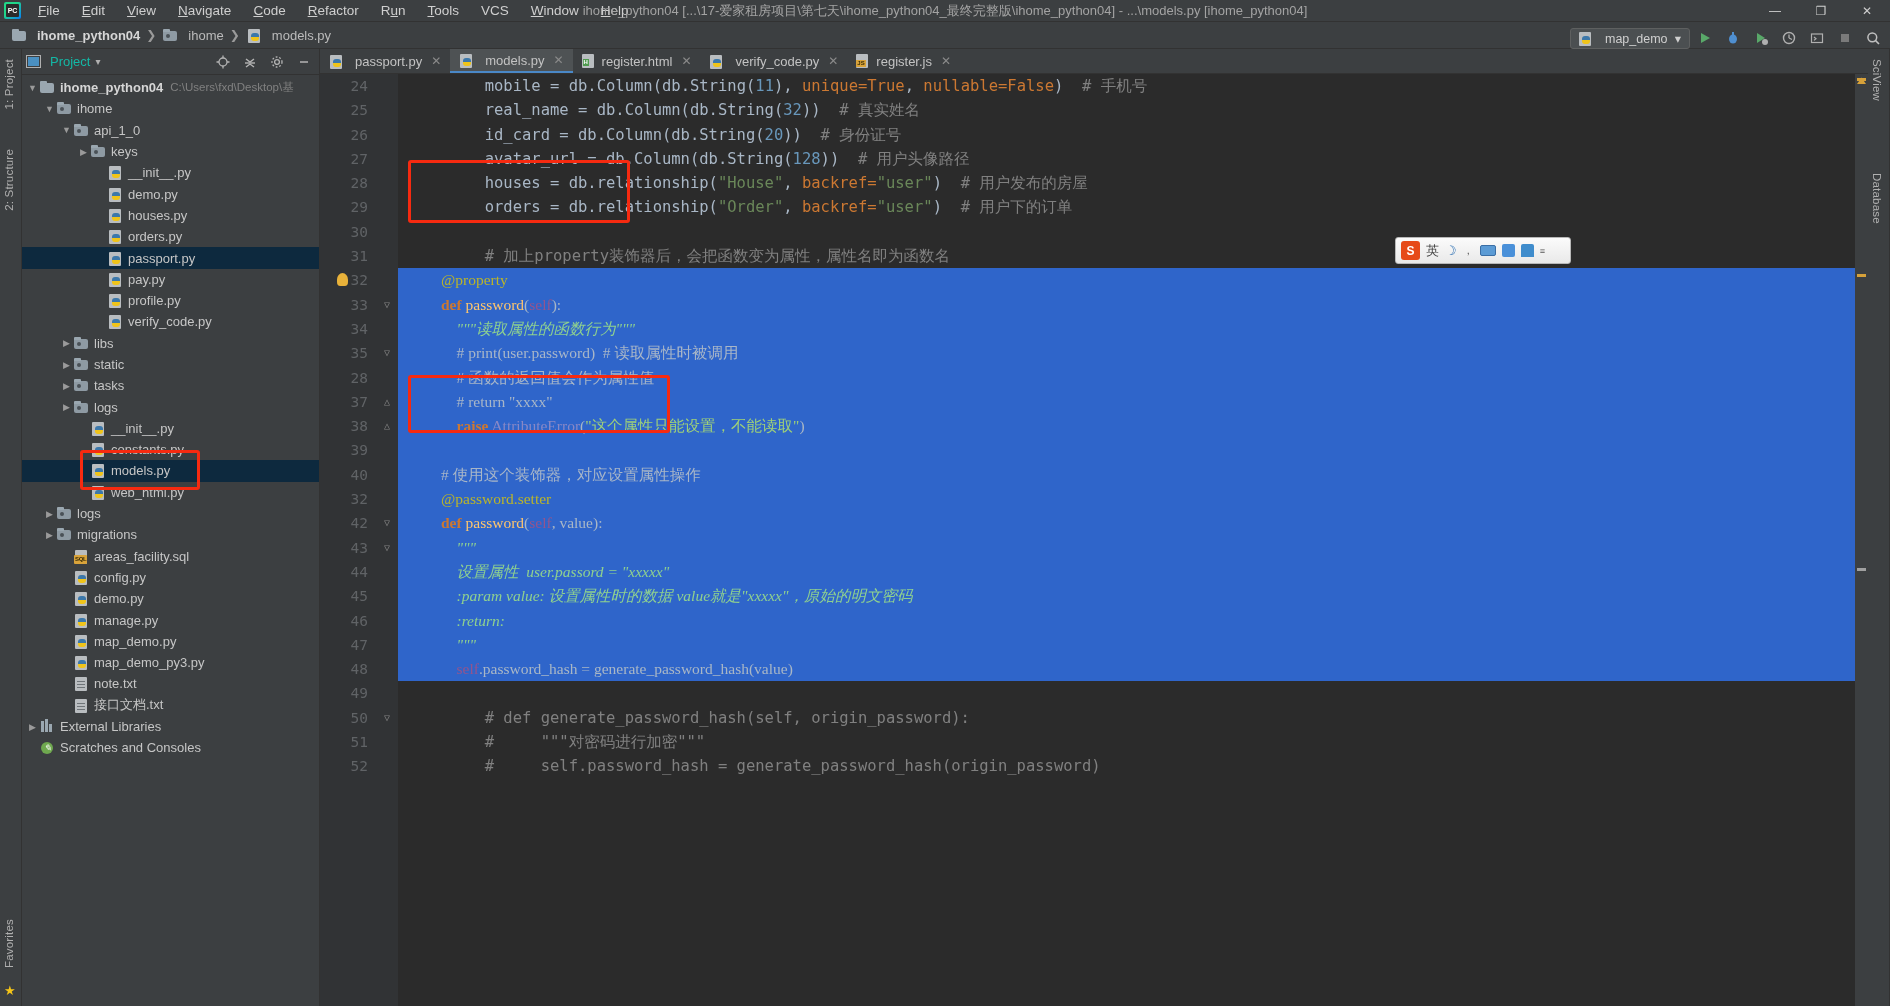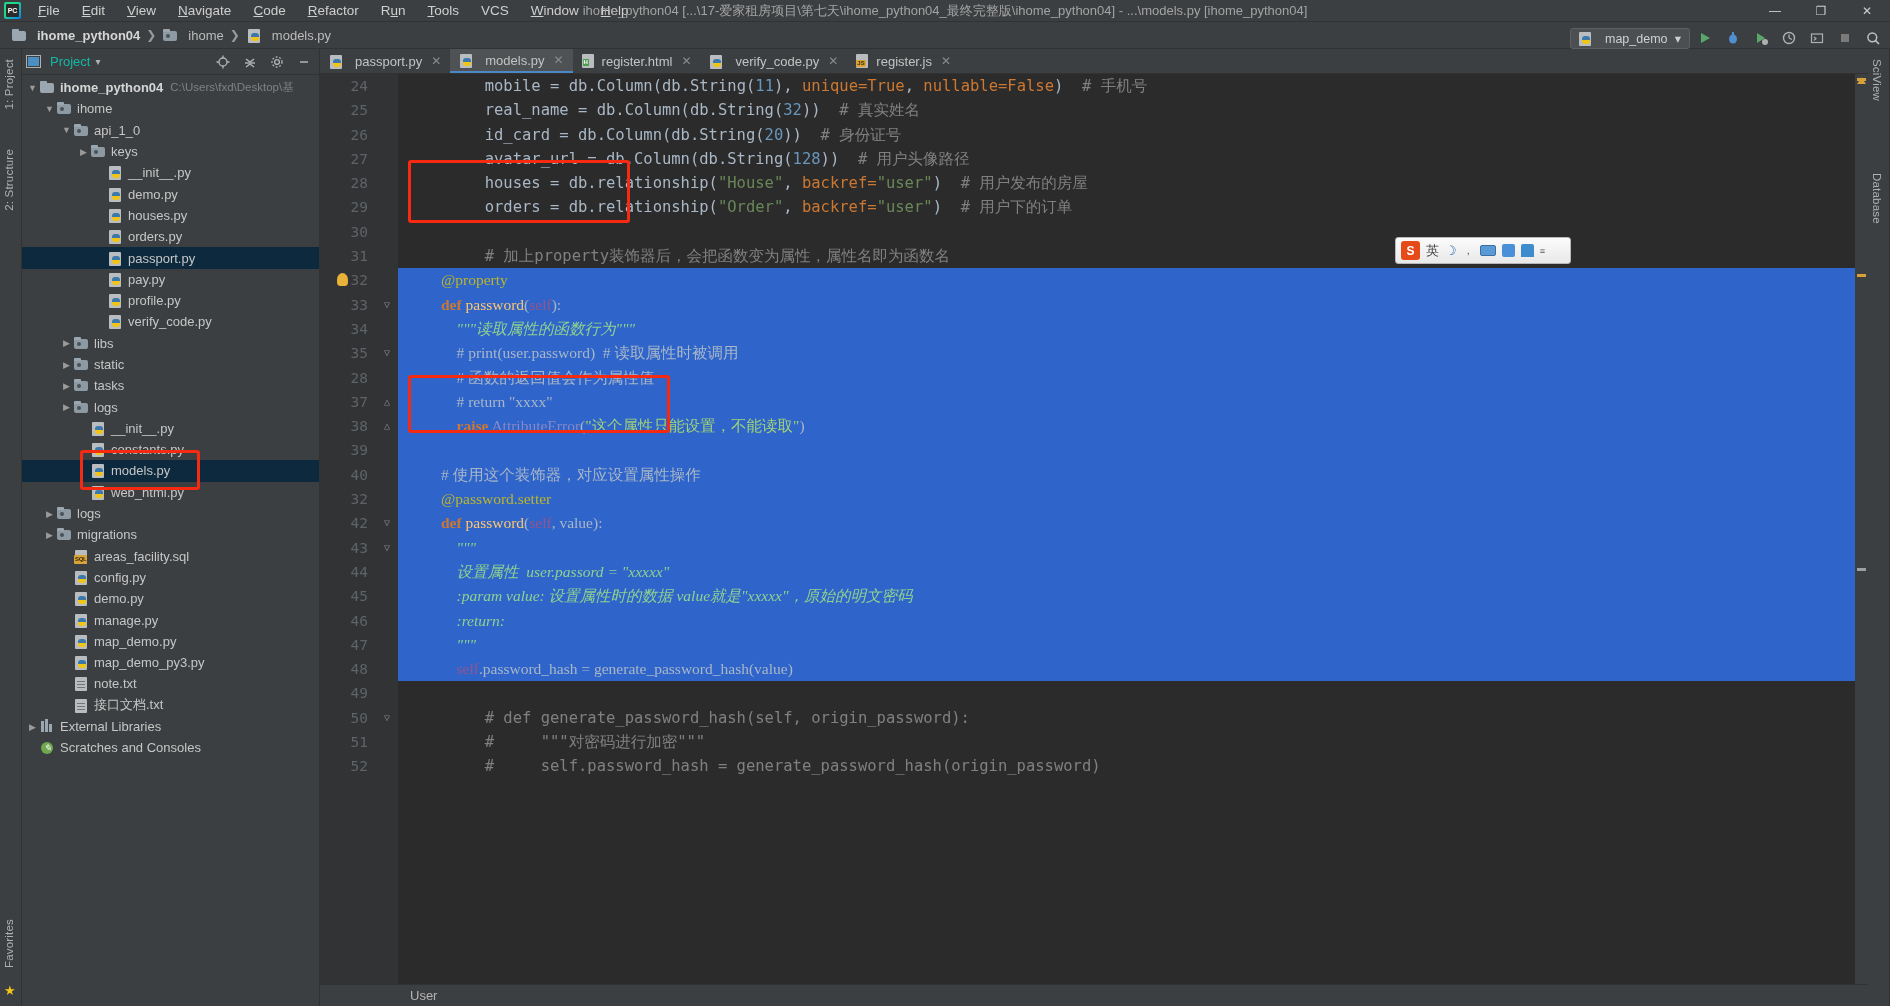"User" div { html: <div> <span>User</span> </div> -> none }
